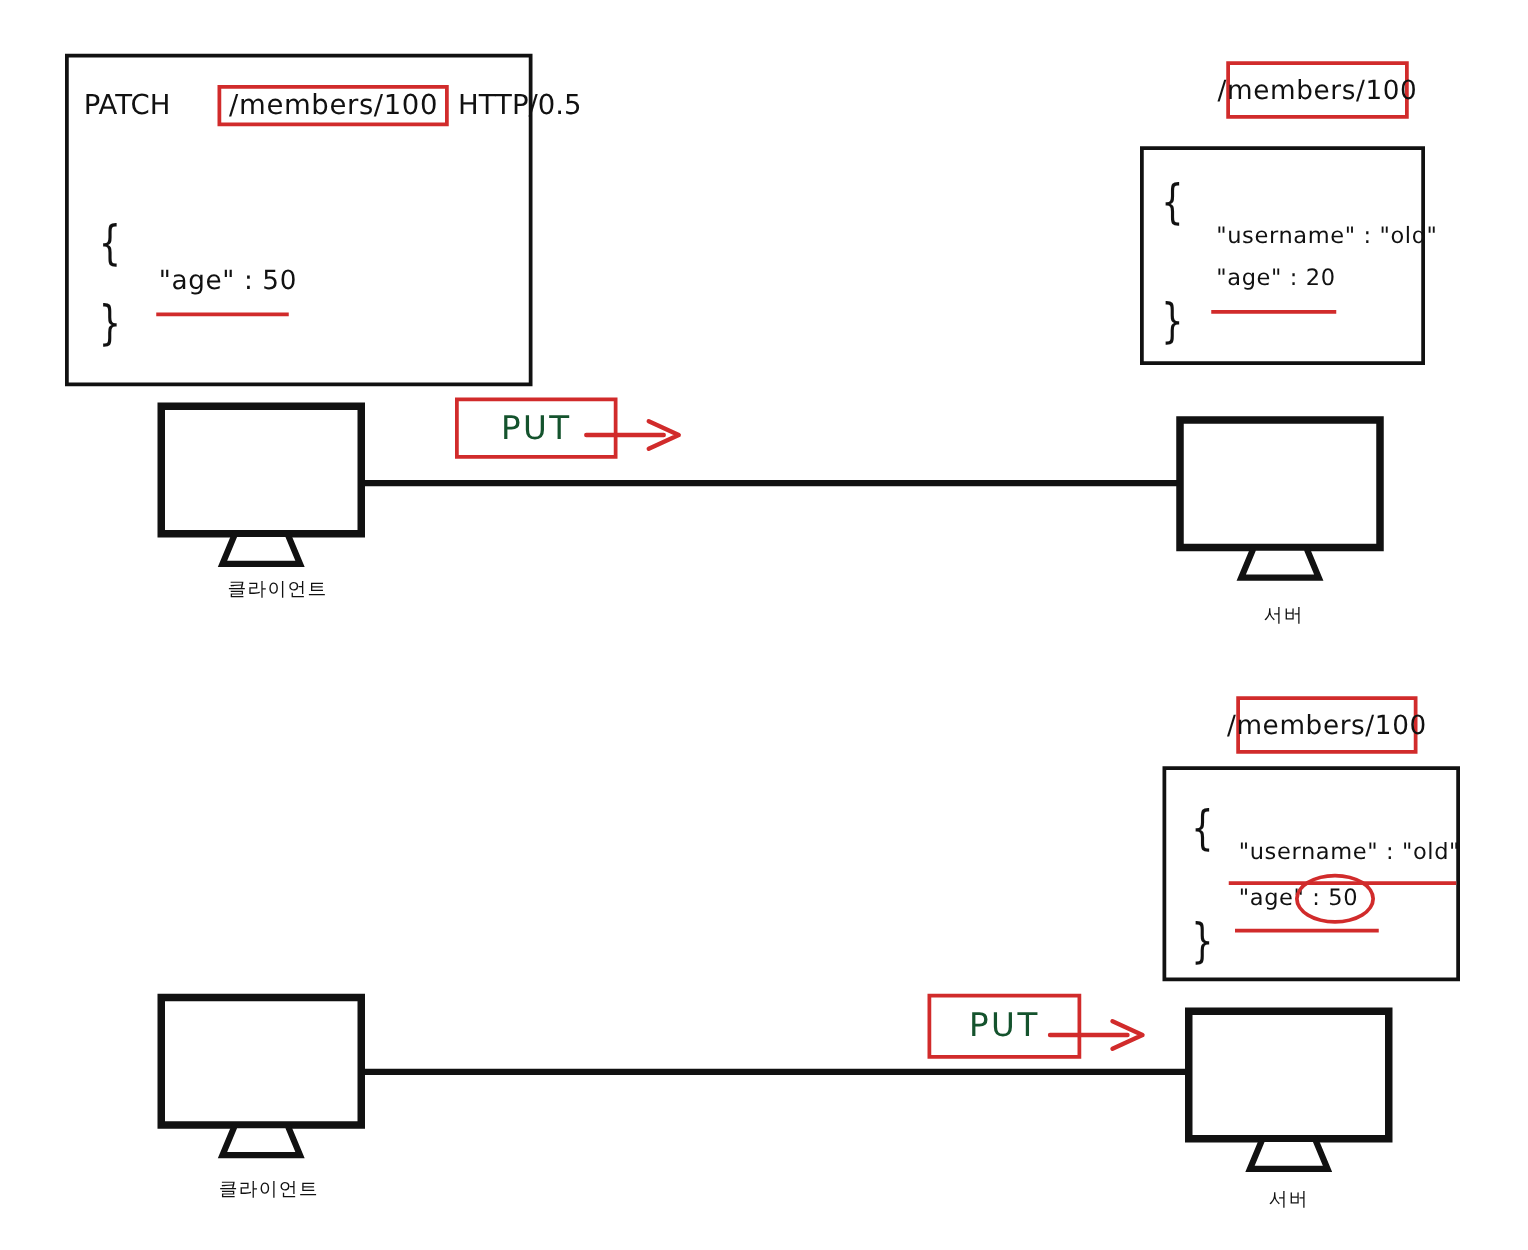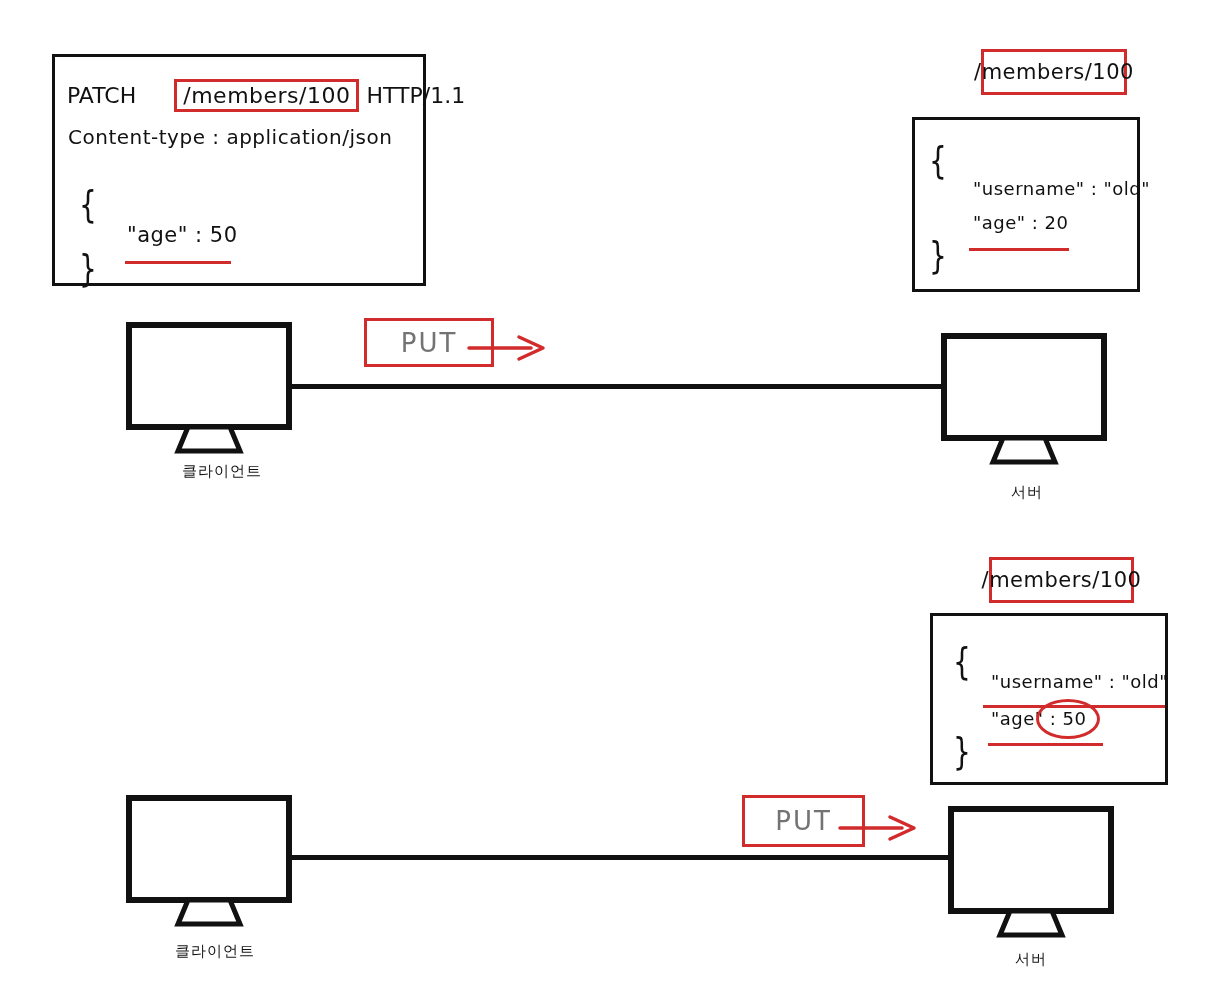"PATCH" div.abs { height: 232px -> 266px; top: 54px -> 43px }
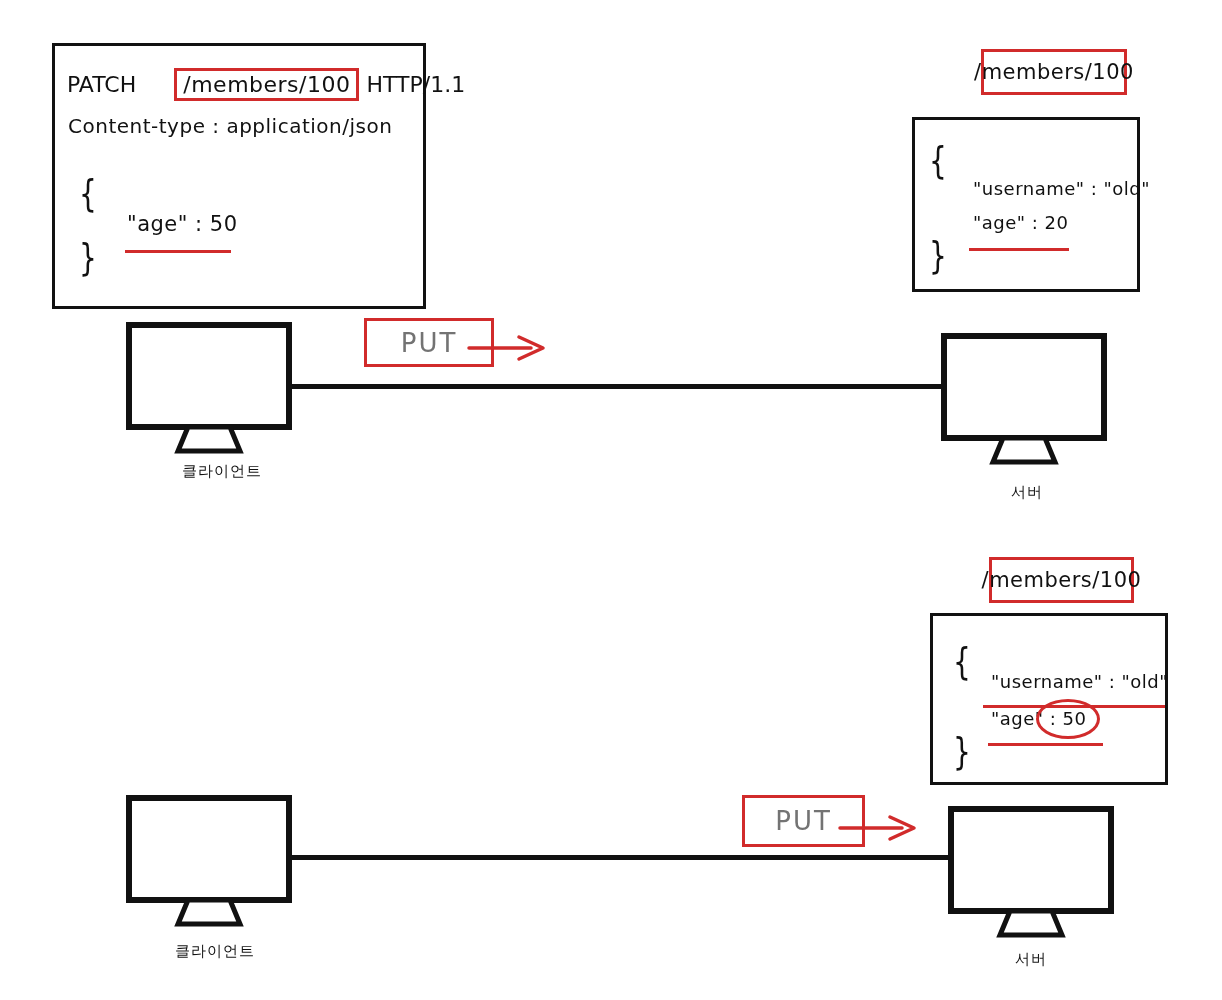"HTTP/1.1" span { text: HTTP/1.1 -> HTTP/0.5 }
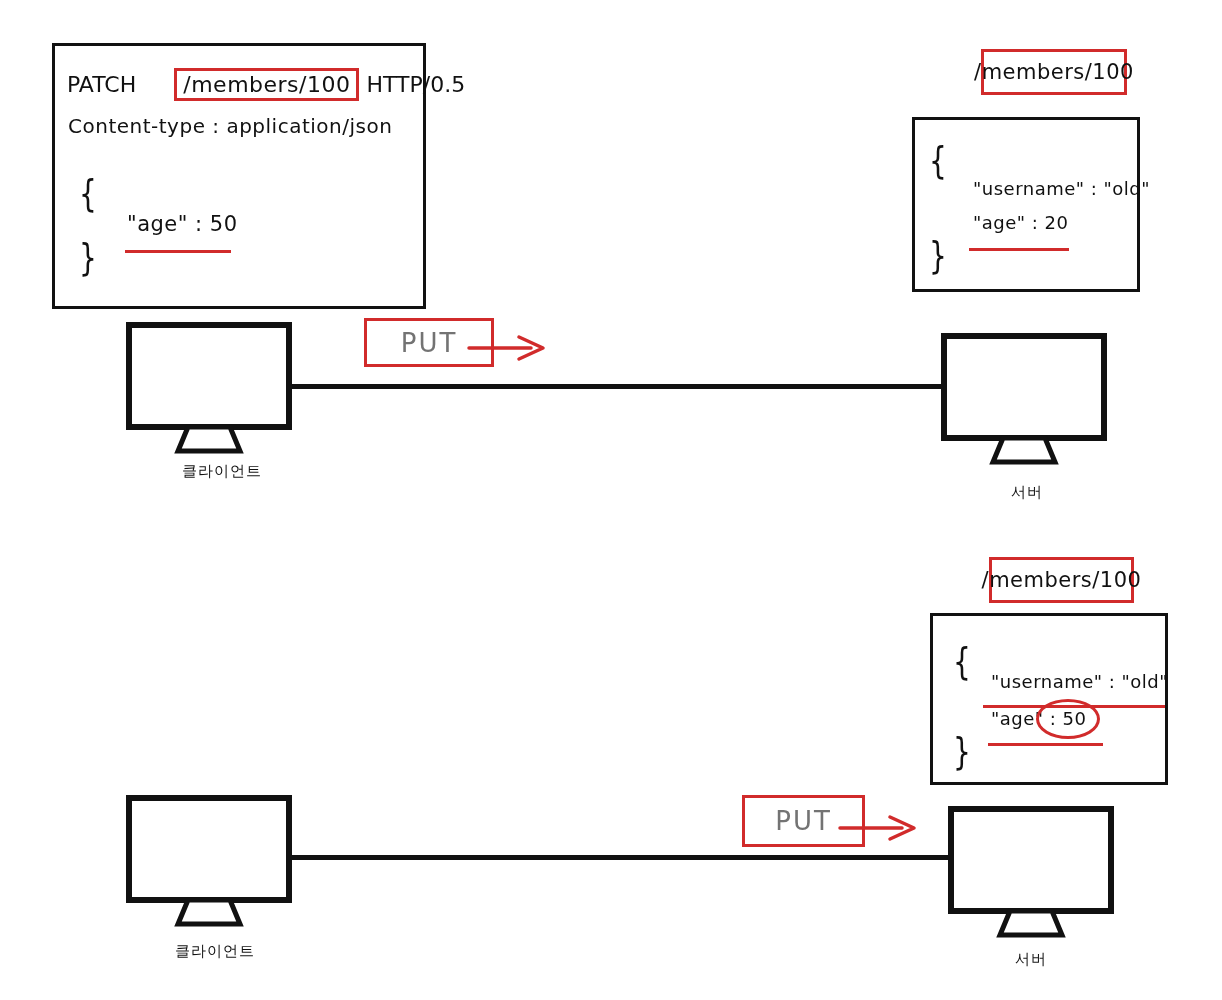"Content-type : application/json" div.abs { html: <div>Content-type : application/json</div> -> none }
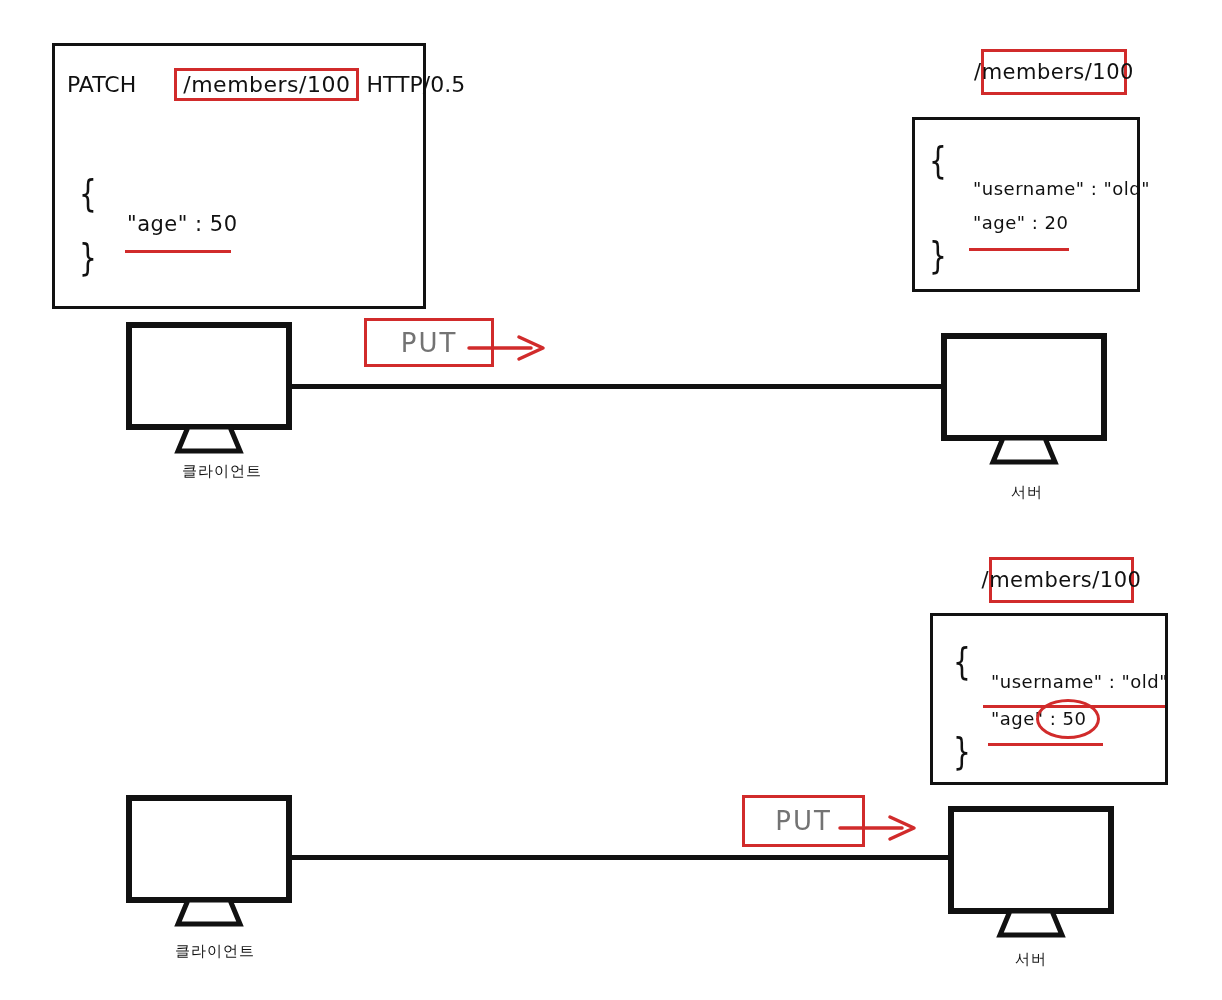"PUT" .red-text { color: #737373 -> #14532d }
